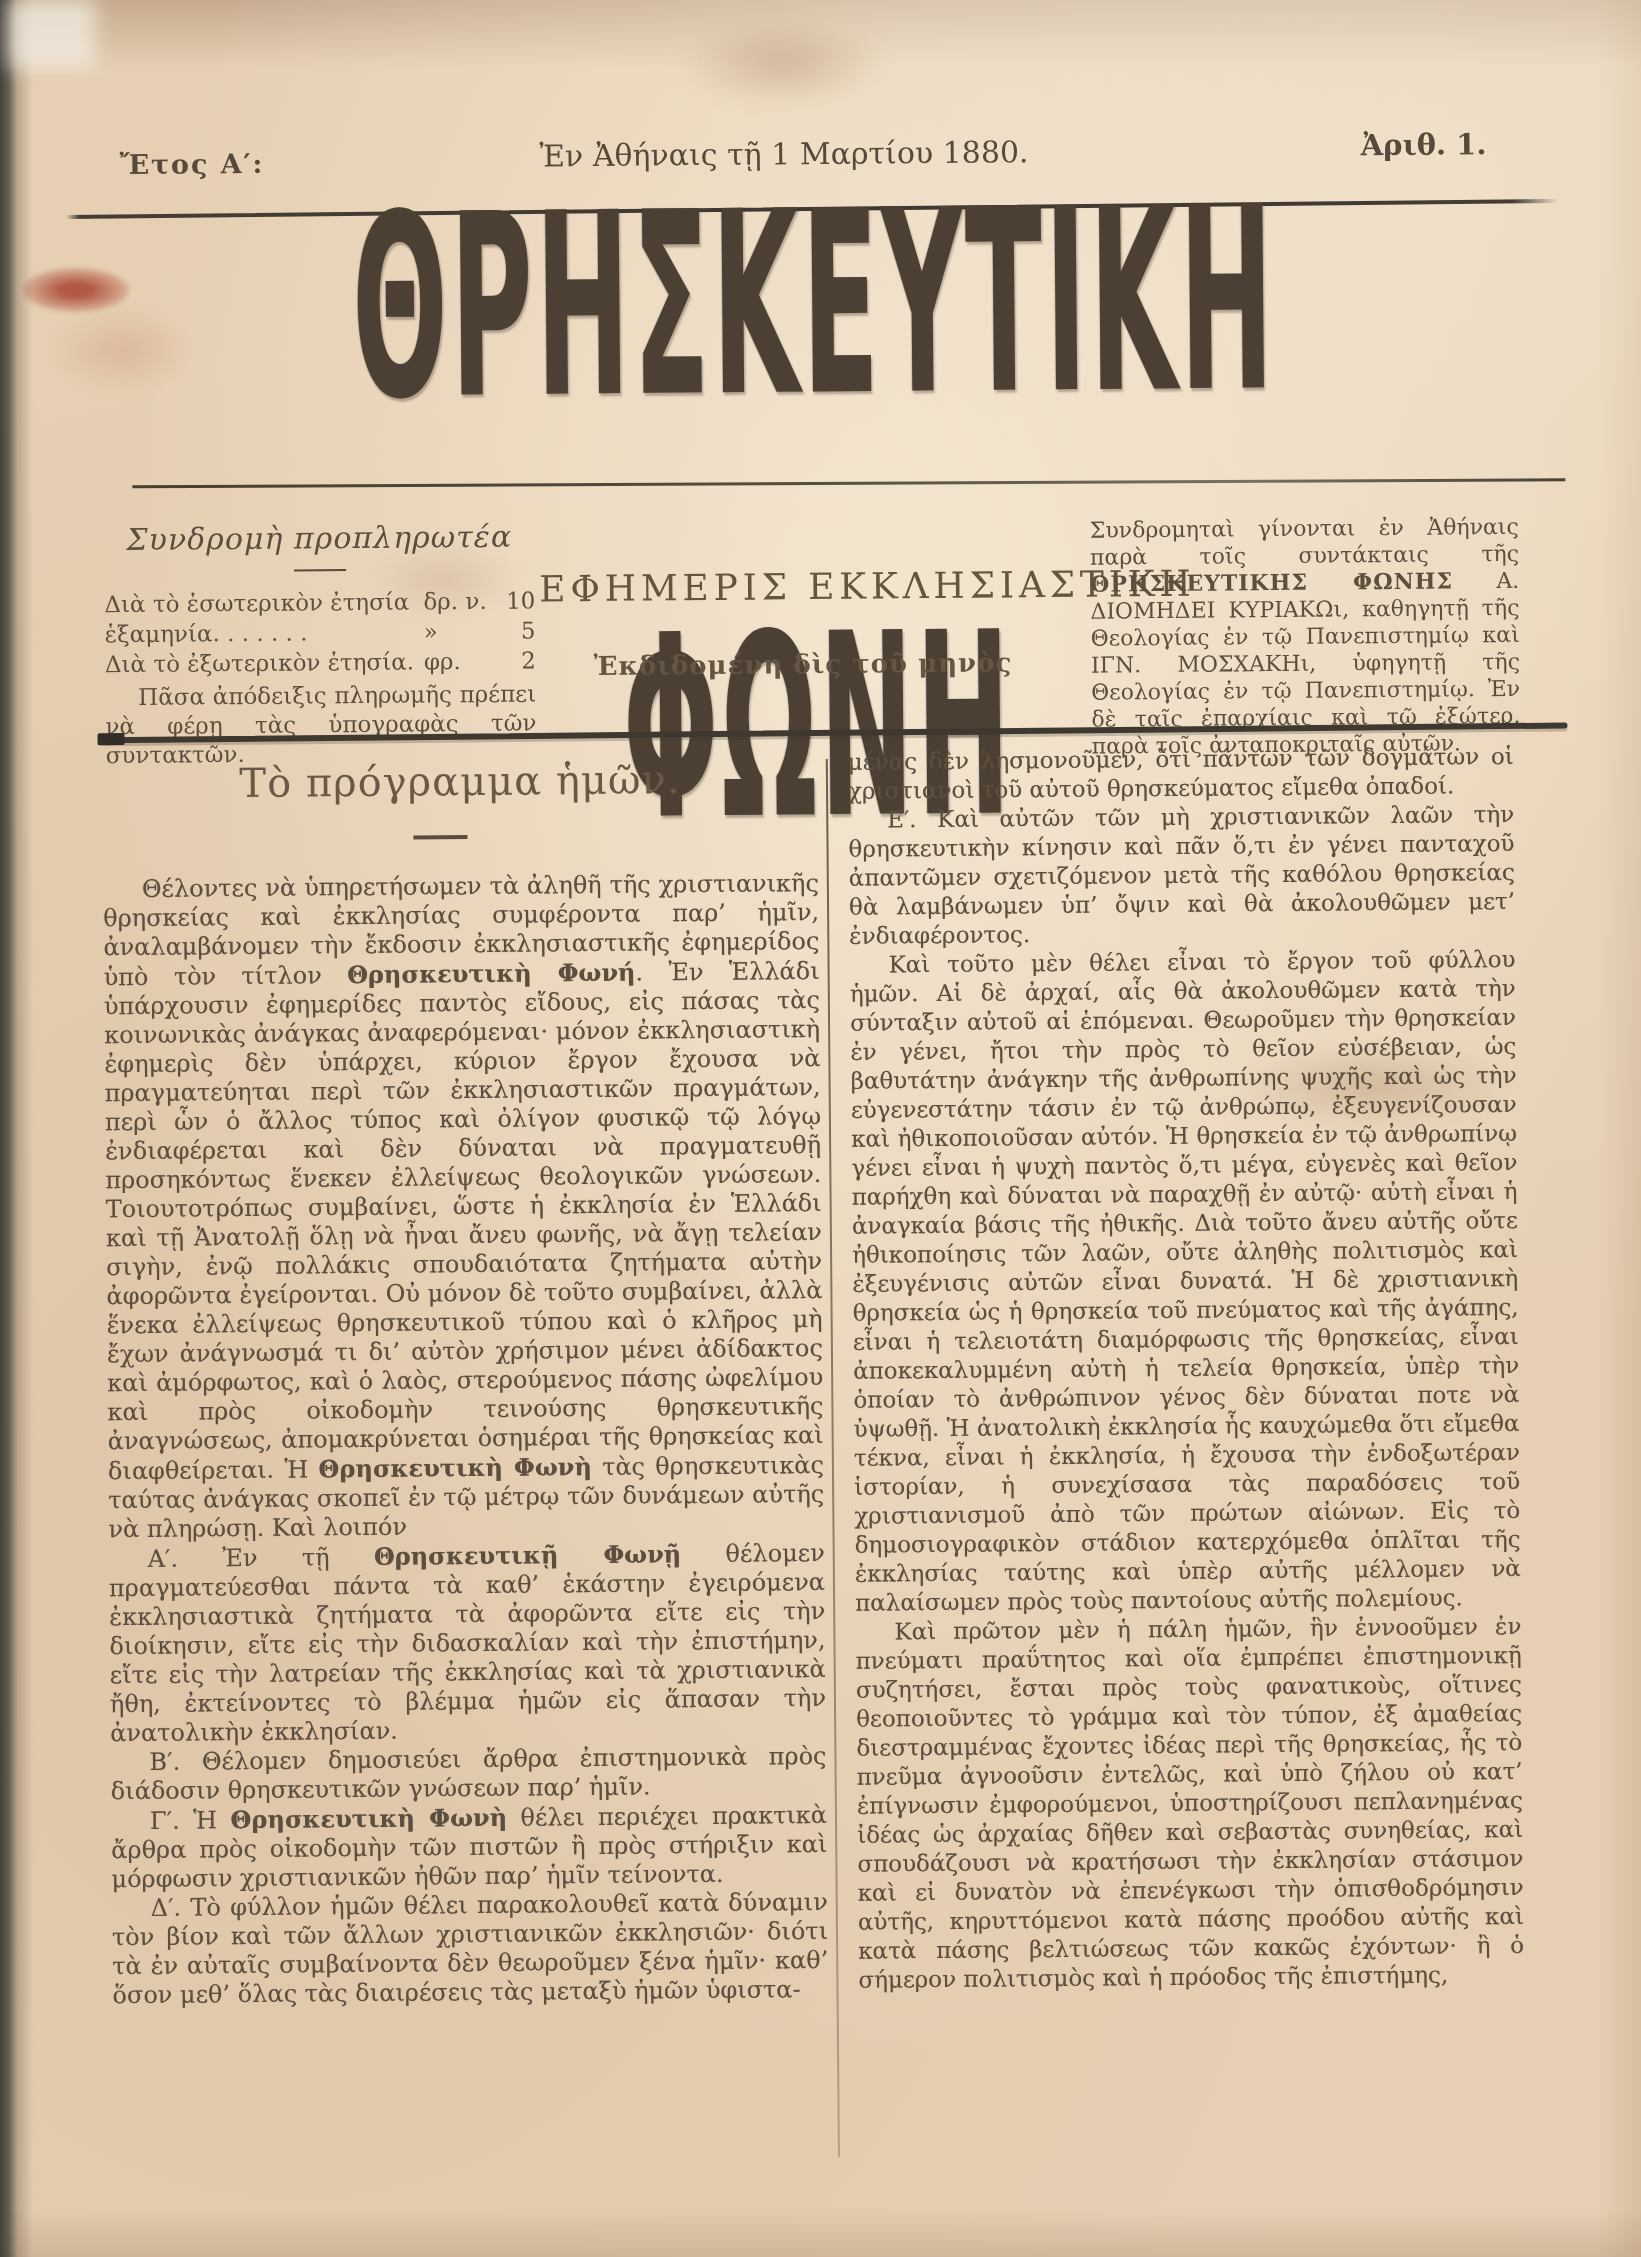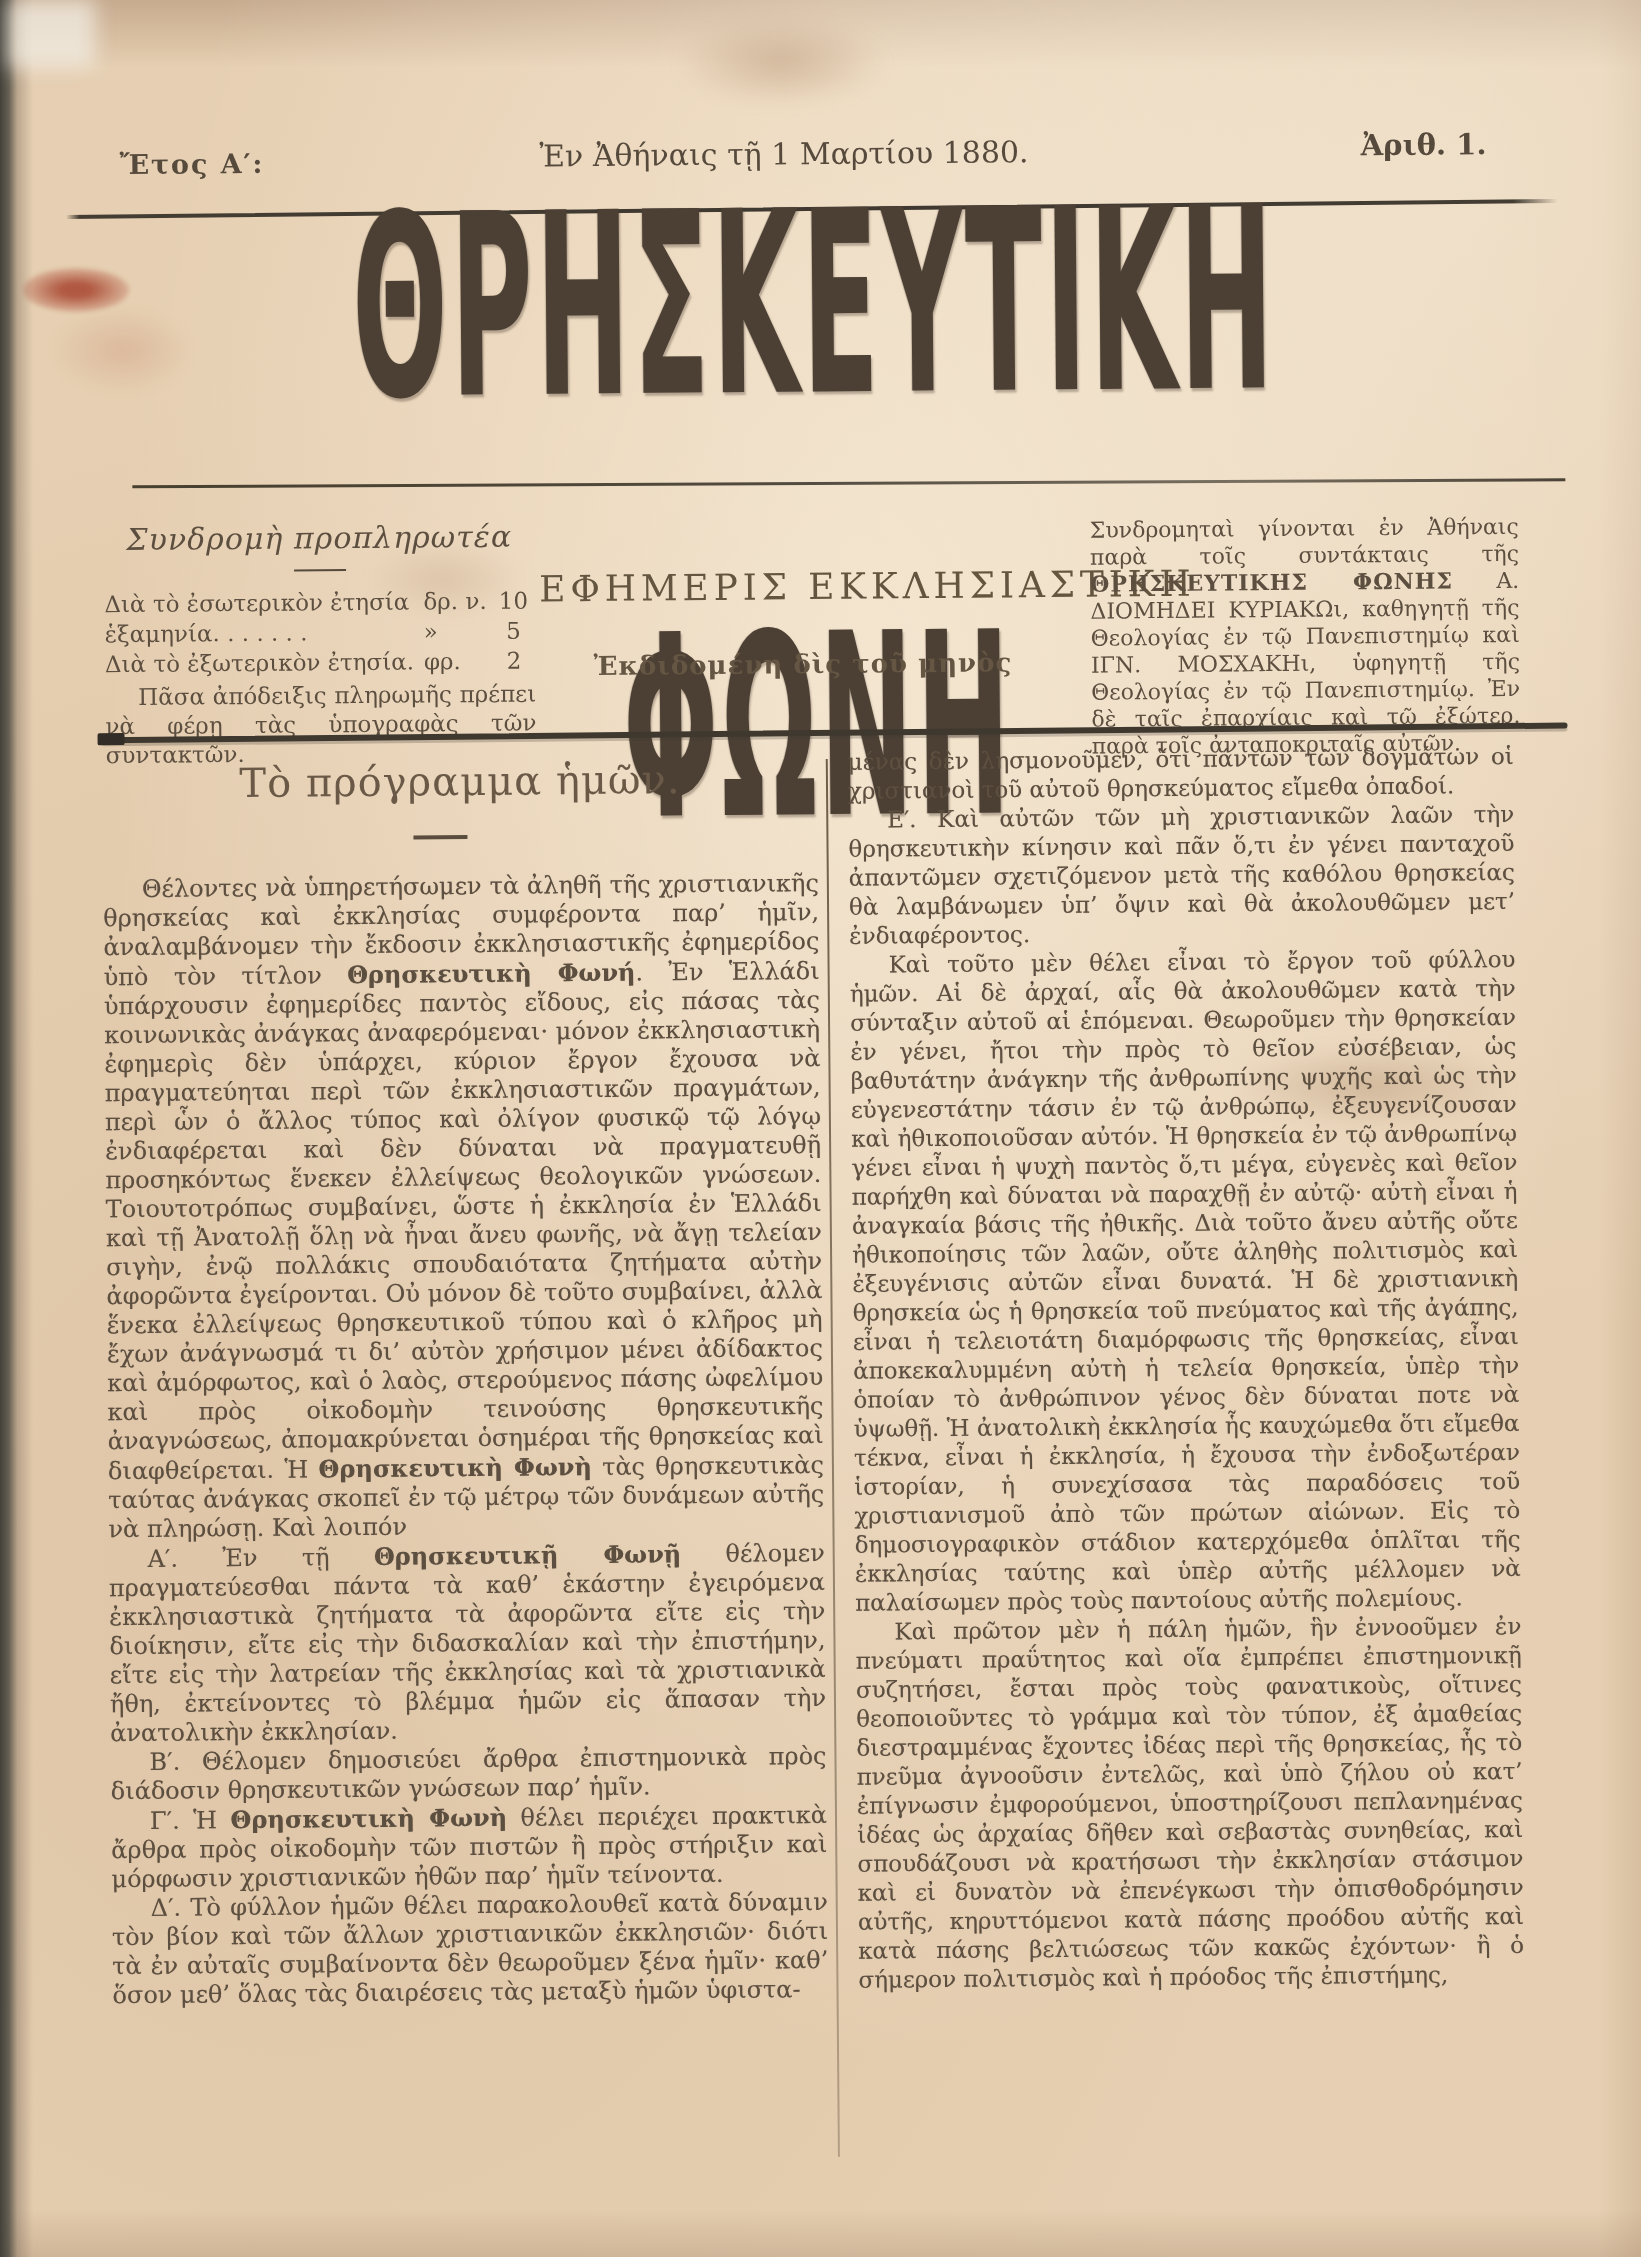"10" .sub-row .sub-val { text-align: center -> right }
